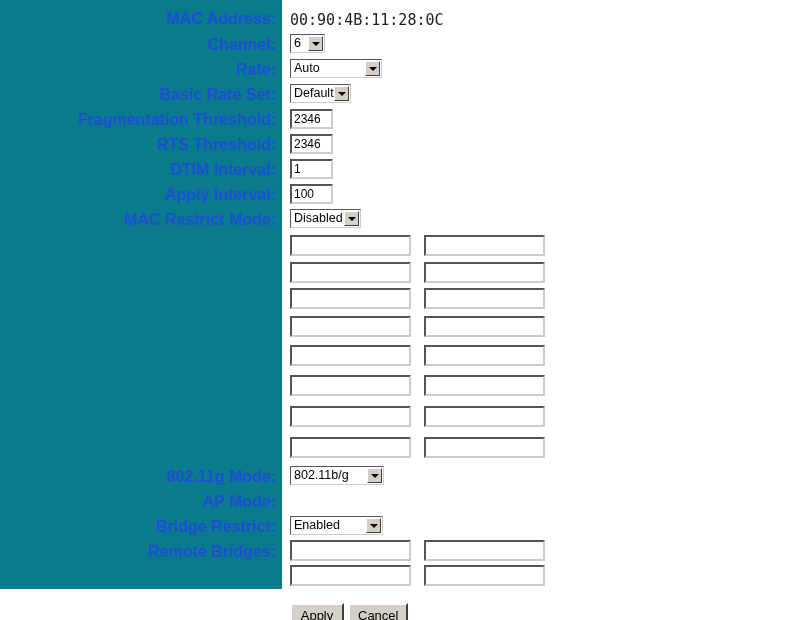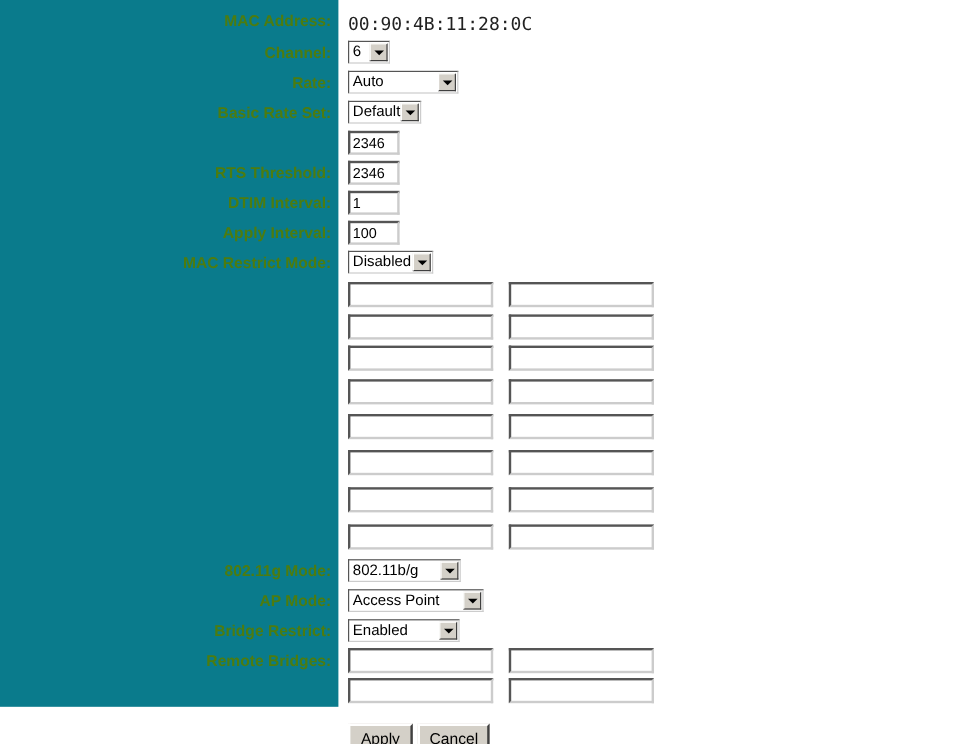"MAC Address:" .lbl { color: #4d7c0f -> #1d4ed8; font-size: 13px -> 16px }
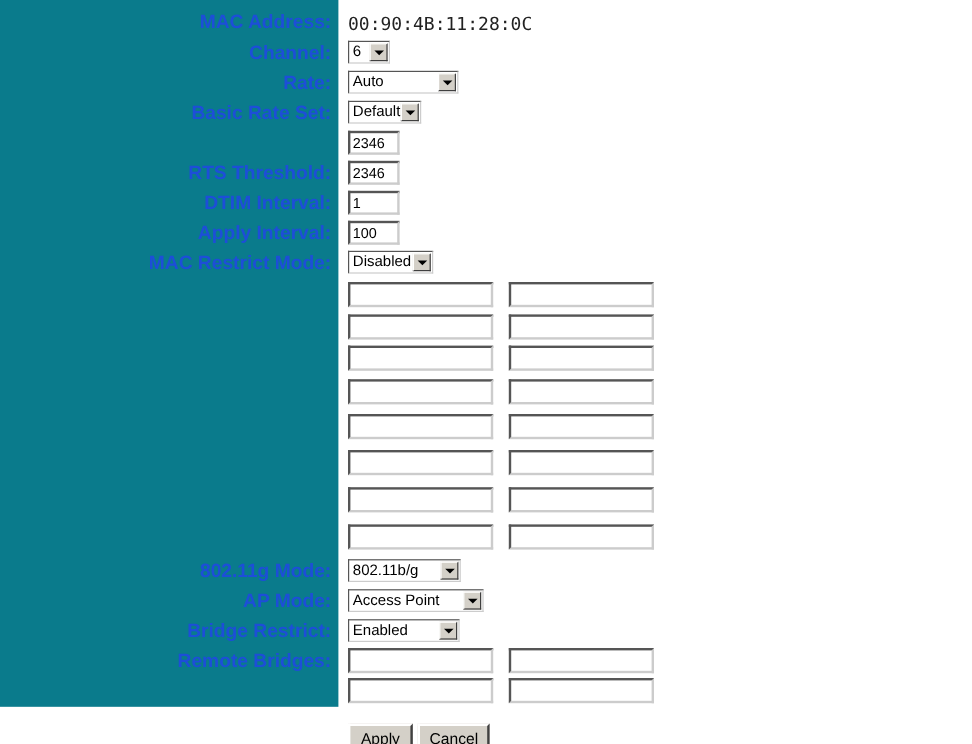"Fragmentation Threshold:" span.lbl { html: none -> <span>Fragmentation Threshold:</span> }
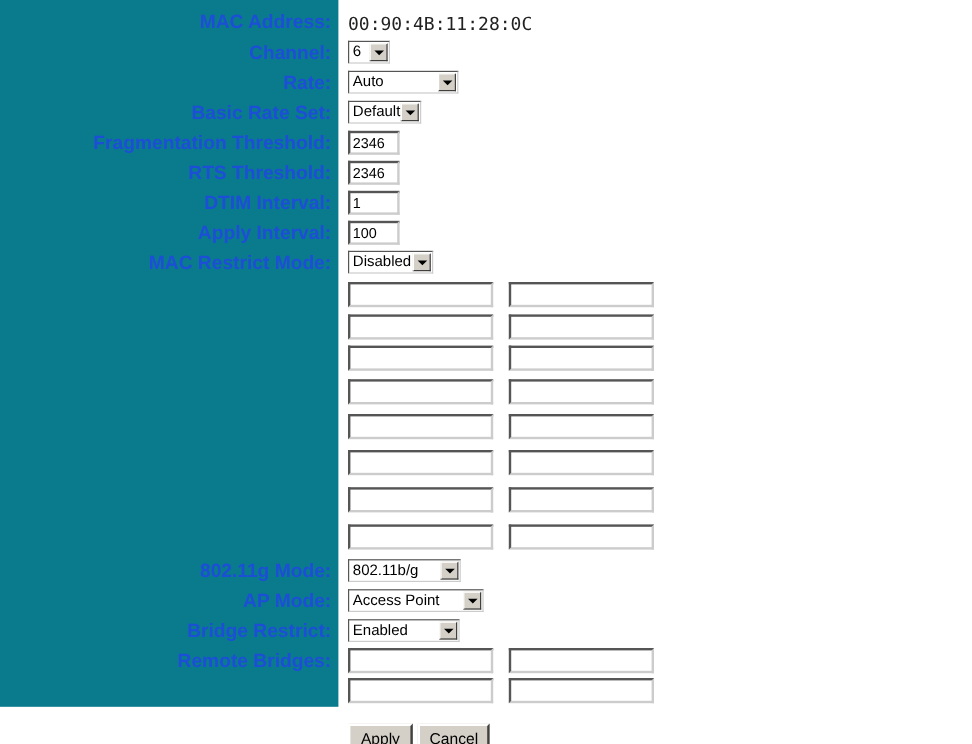"Access Point" div.sel { html: <div> <span>Access Point</span> <span></span> </div> -> none }
